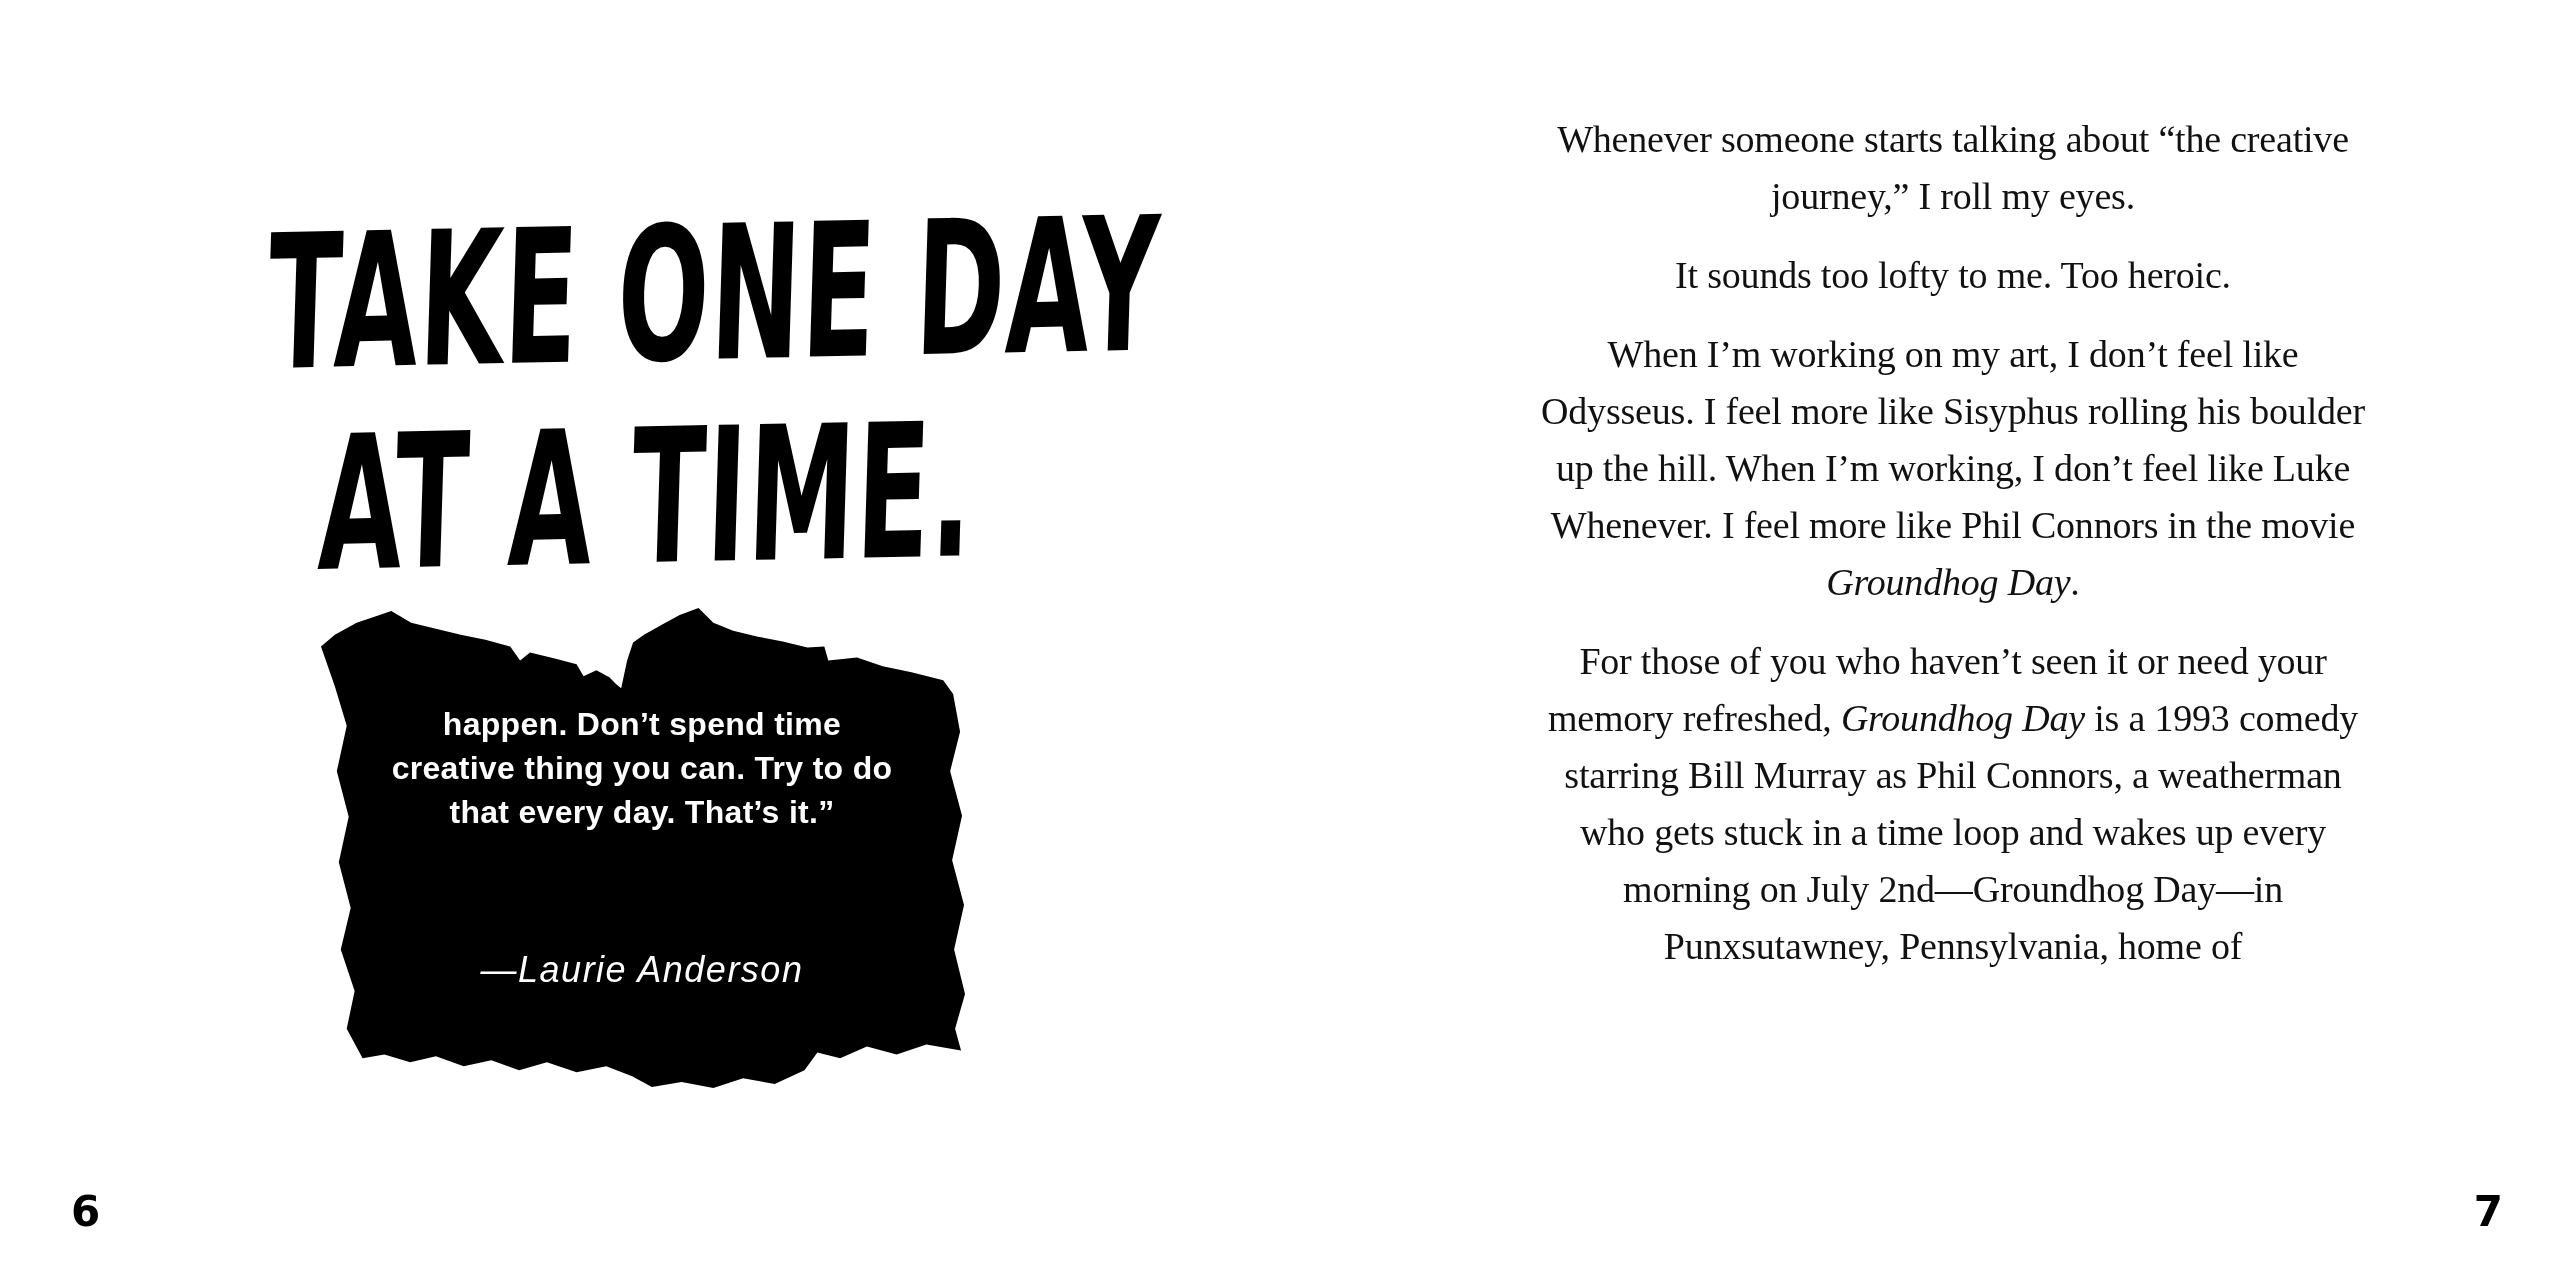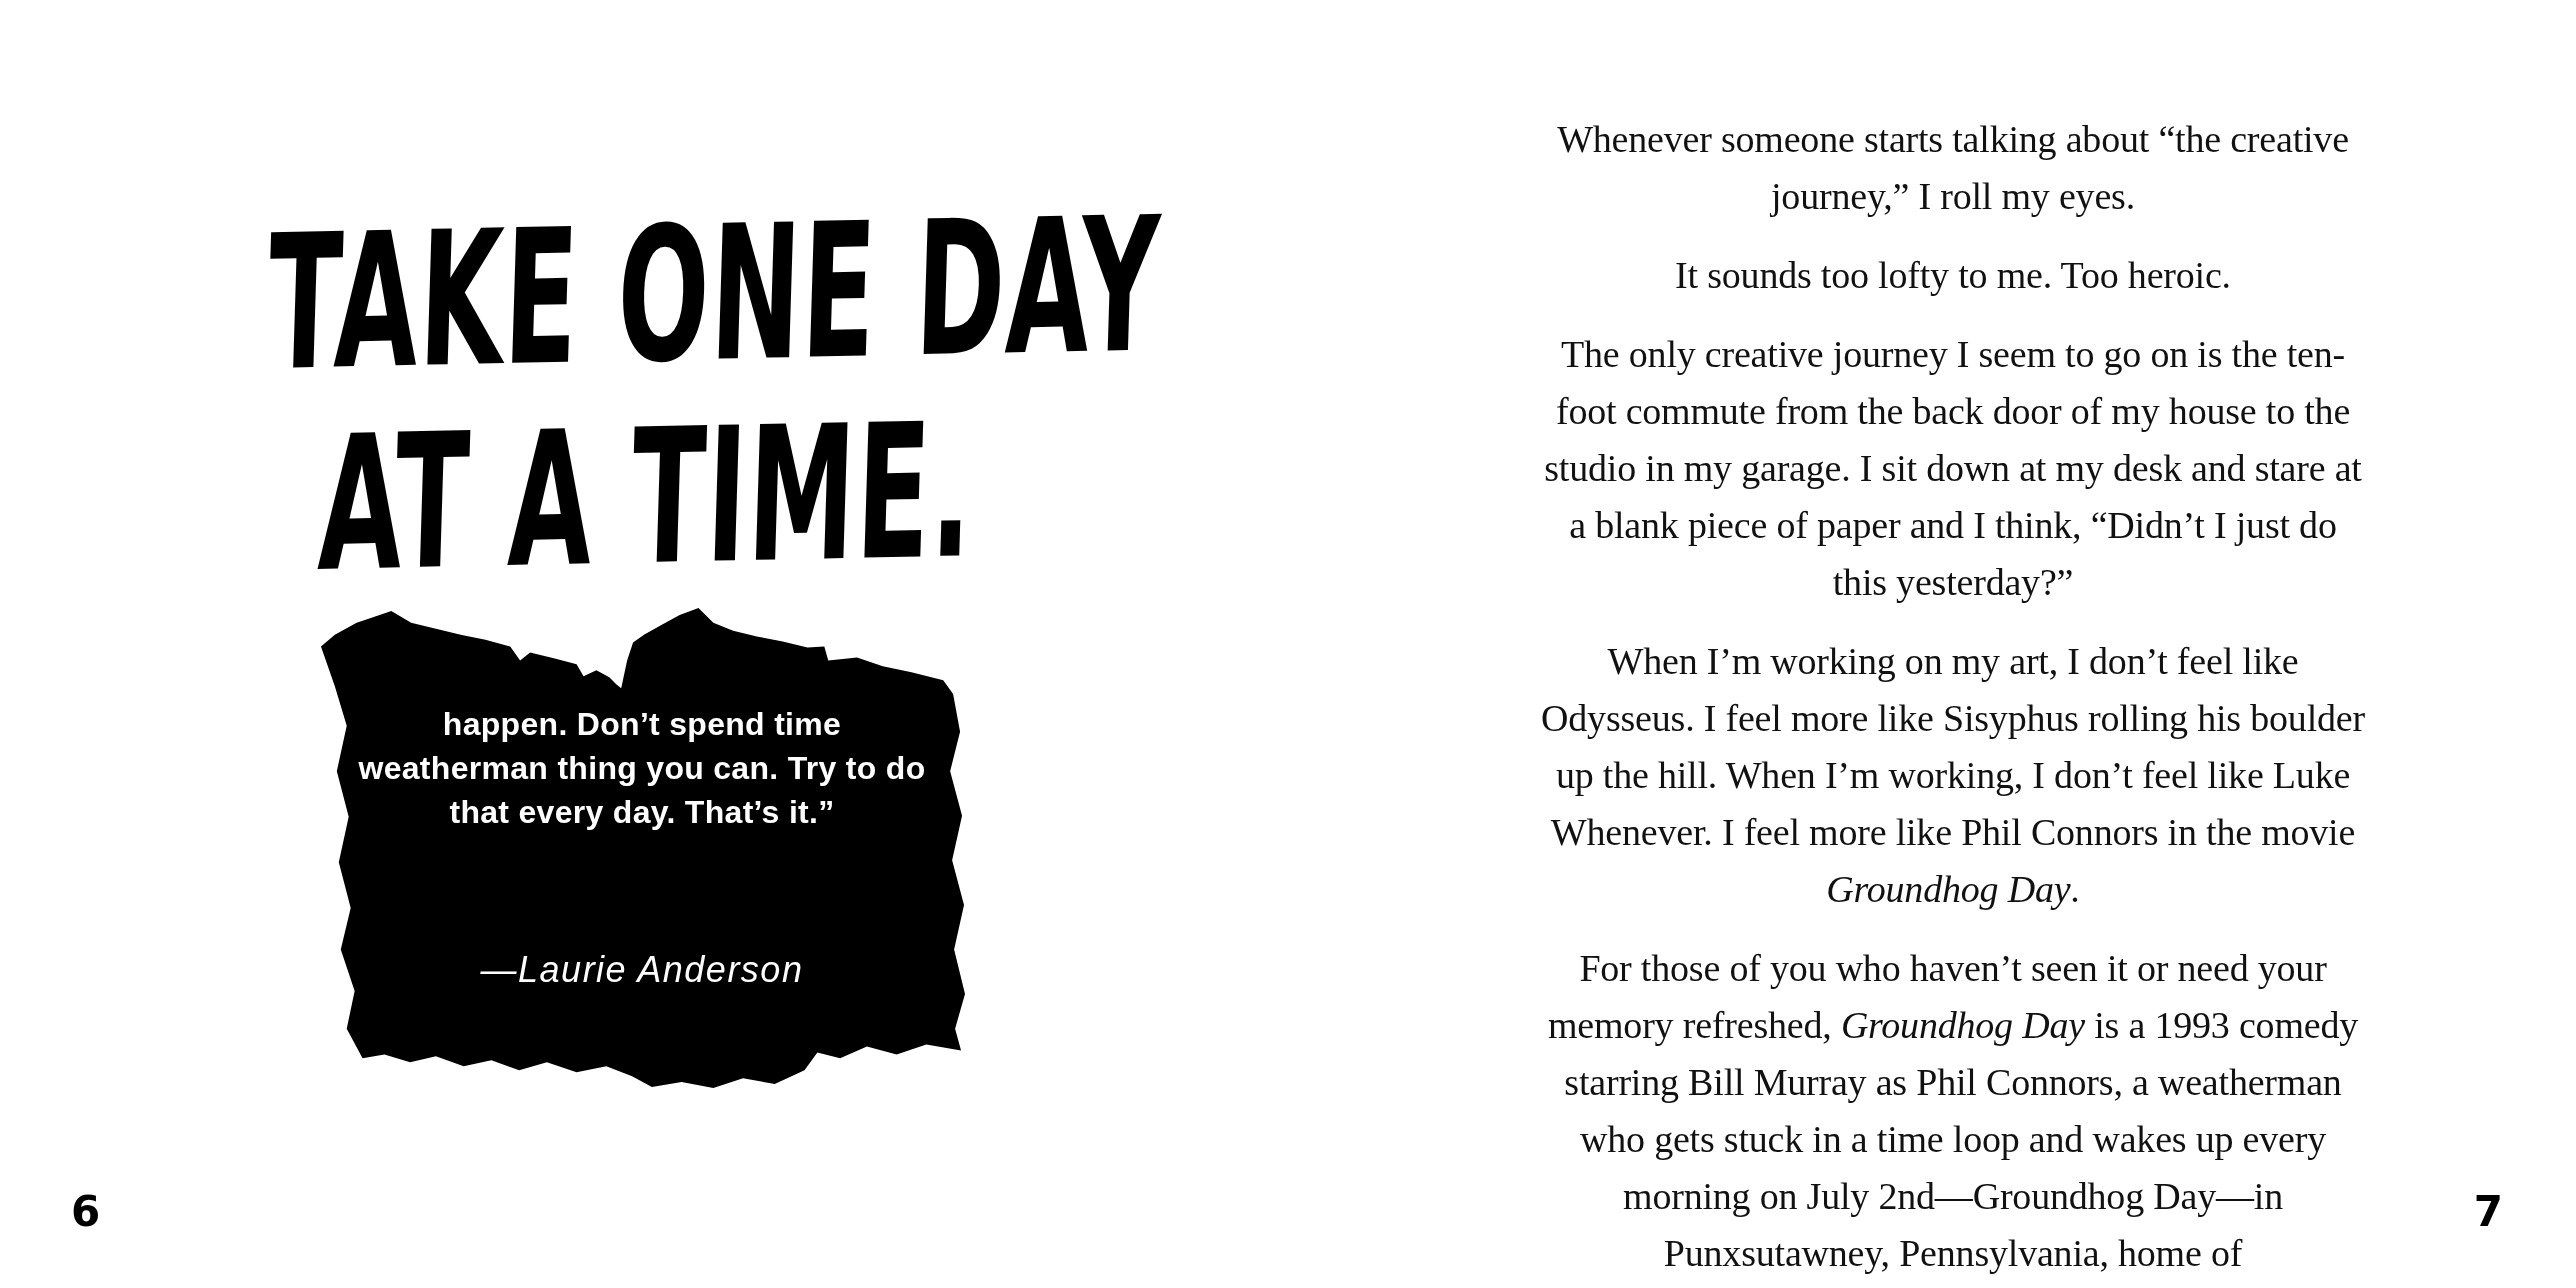"The only creative journey I" p { html: <p><span>The only creative journey I seem to go on is the ten-foot commute from the back door of my house to the studio in my garage. I sit down at my desk and stare at a blank piece of paper and I think, “Didn’t I just do this yesterday?”</span></p> -> none }
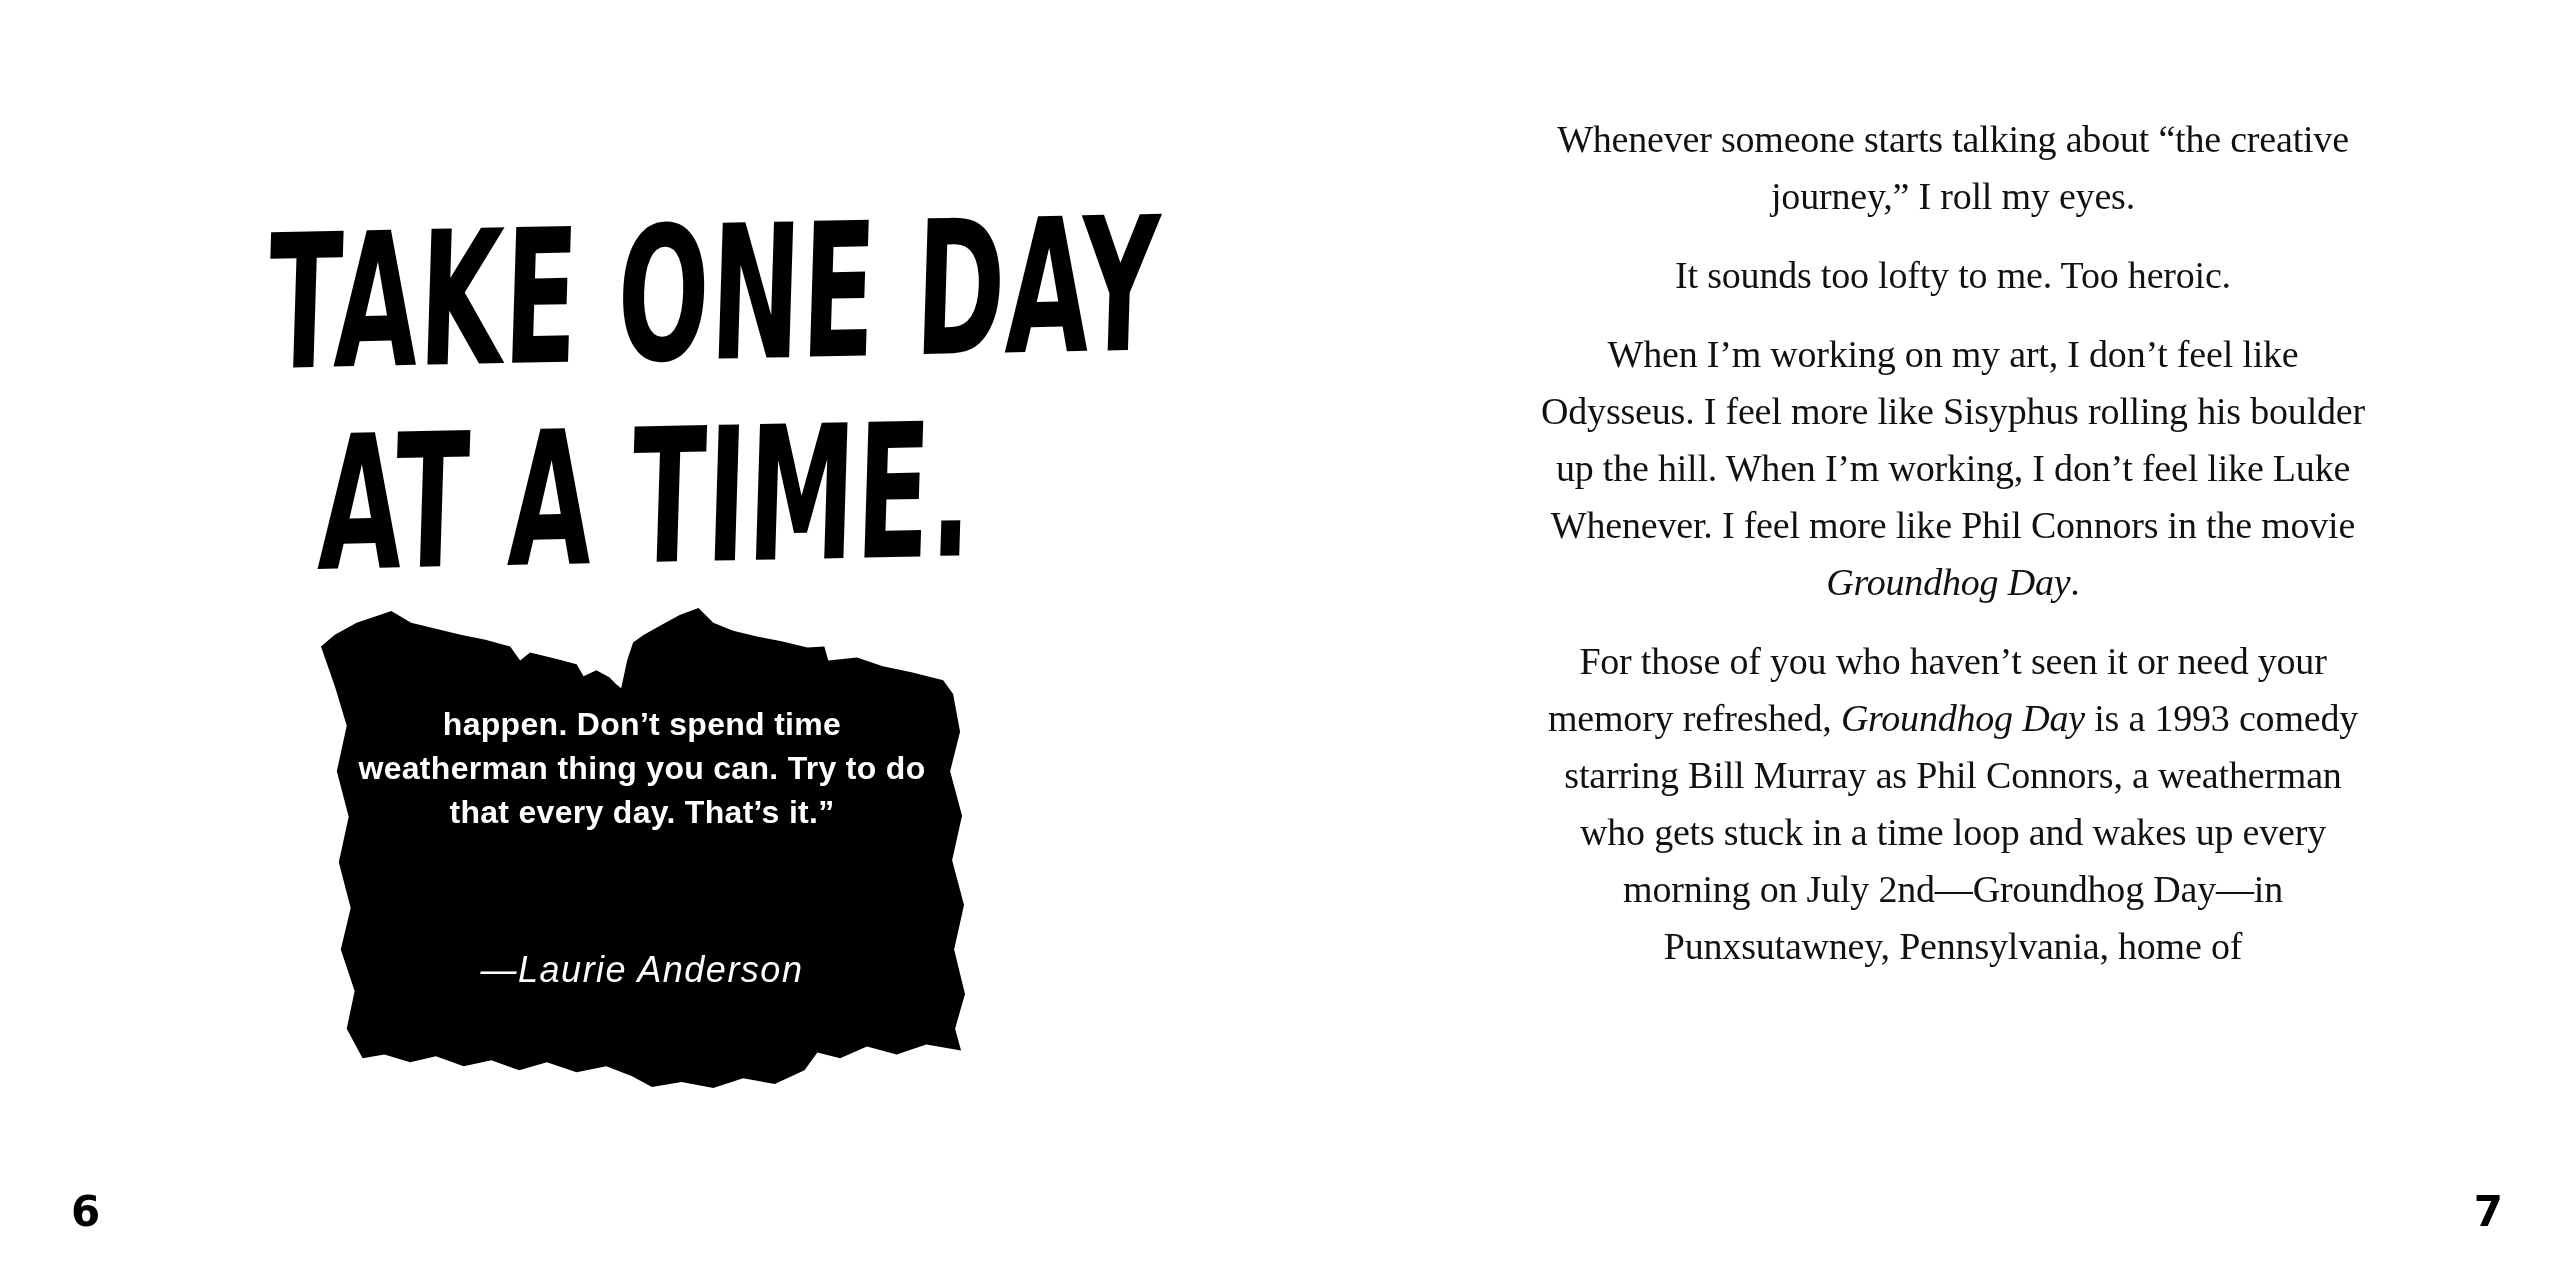"weatherman thing you can. Try" span { text: weatherman -> creative }
